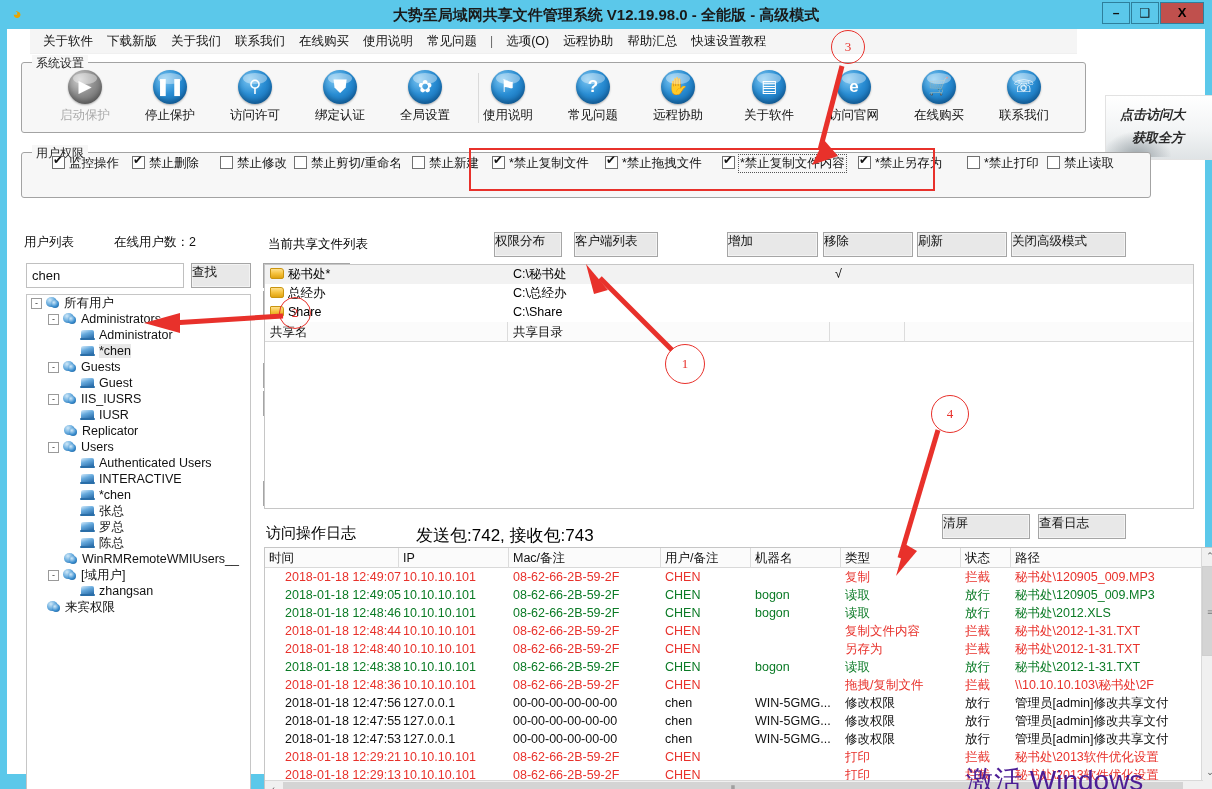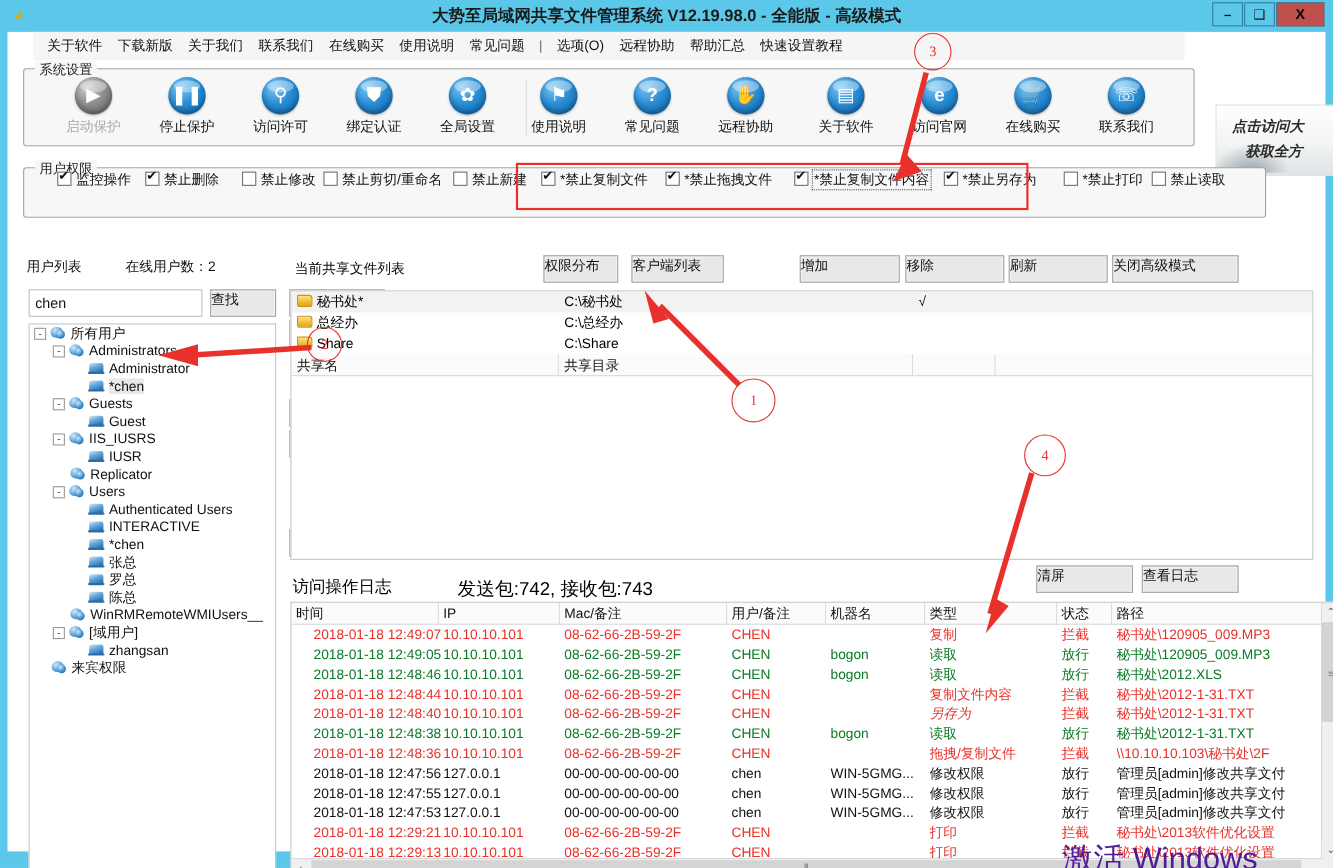"另存为" span.c5 { font-style: italic -> none }
